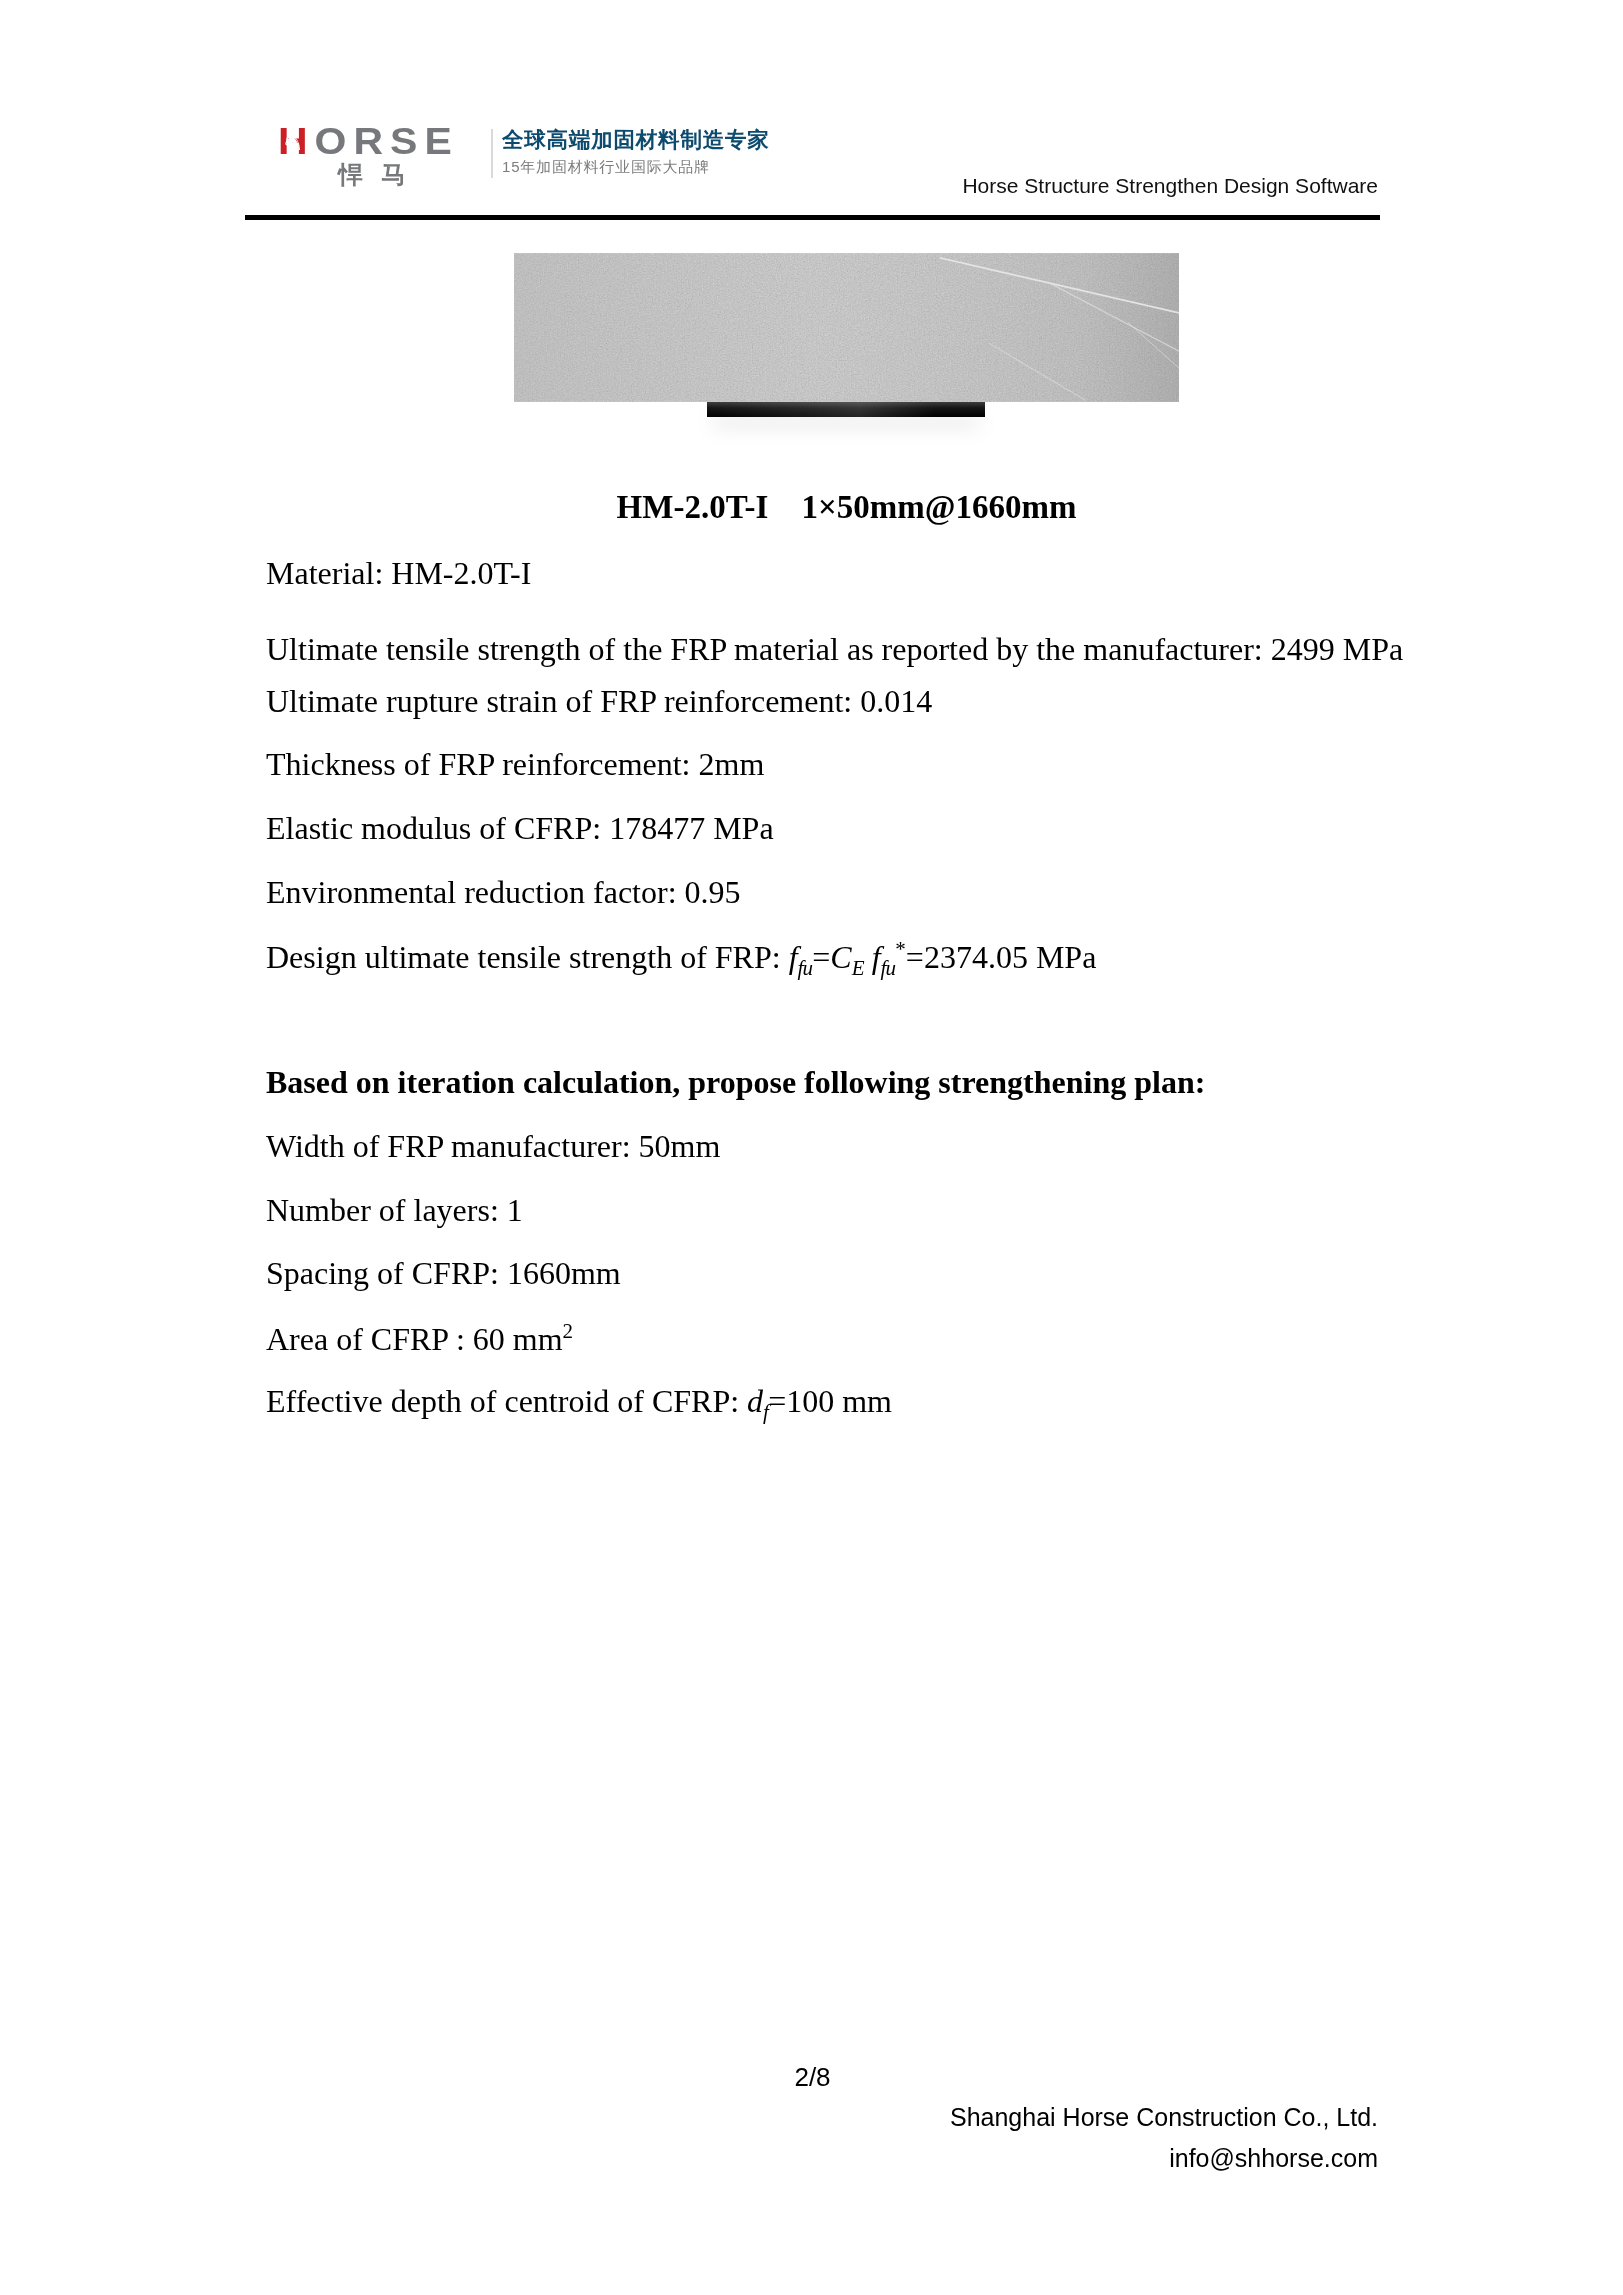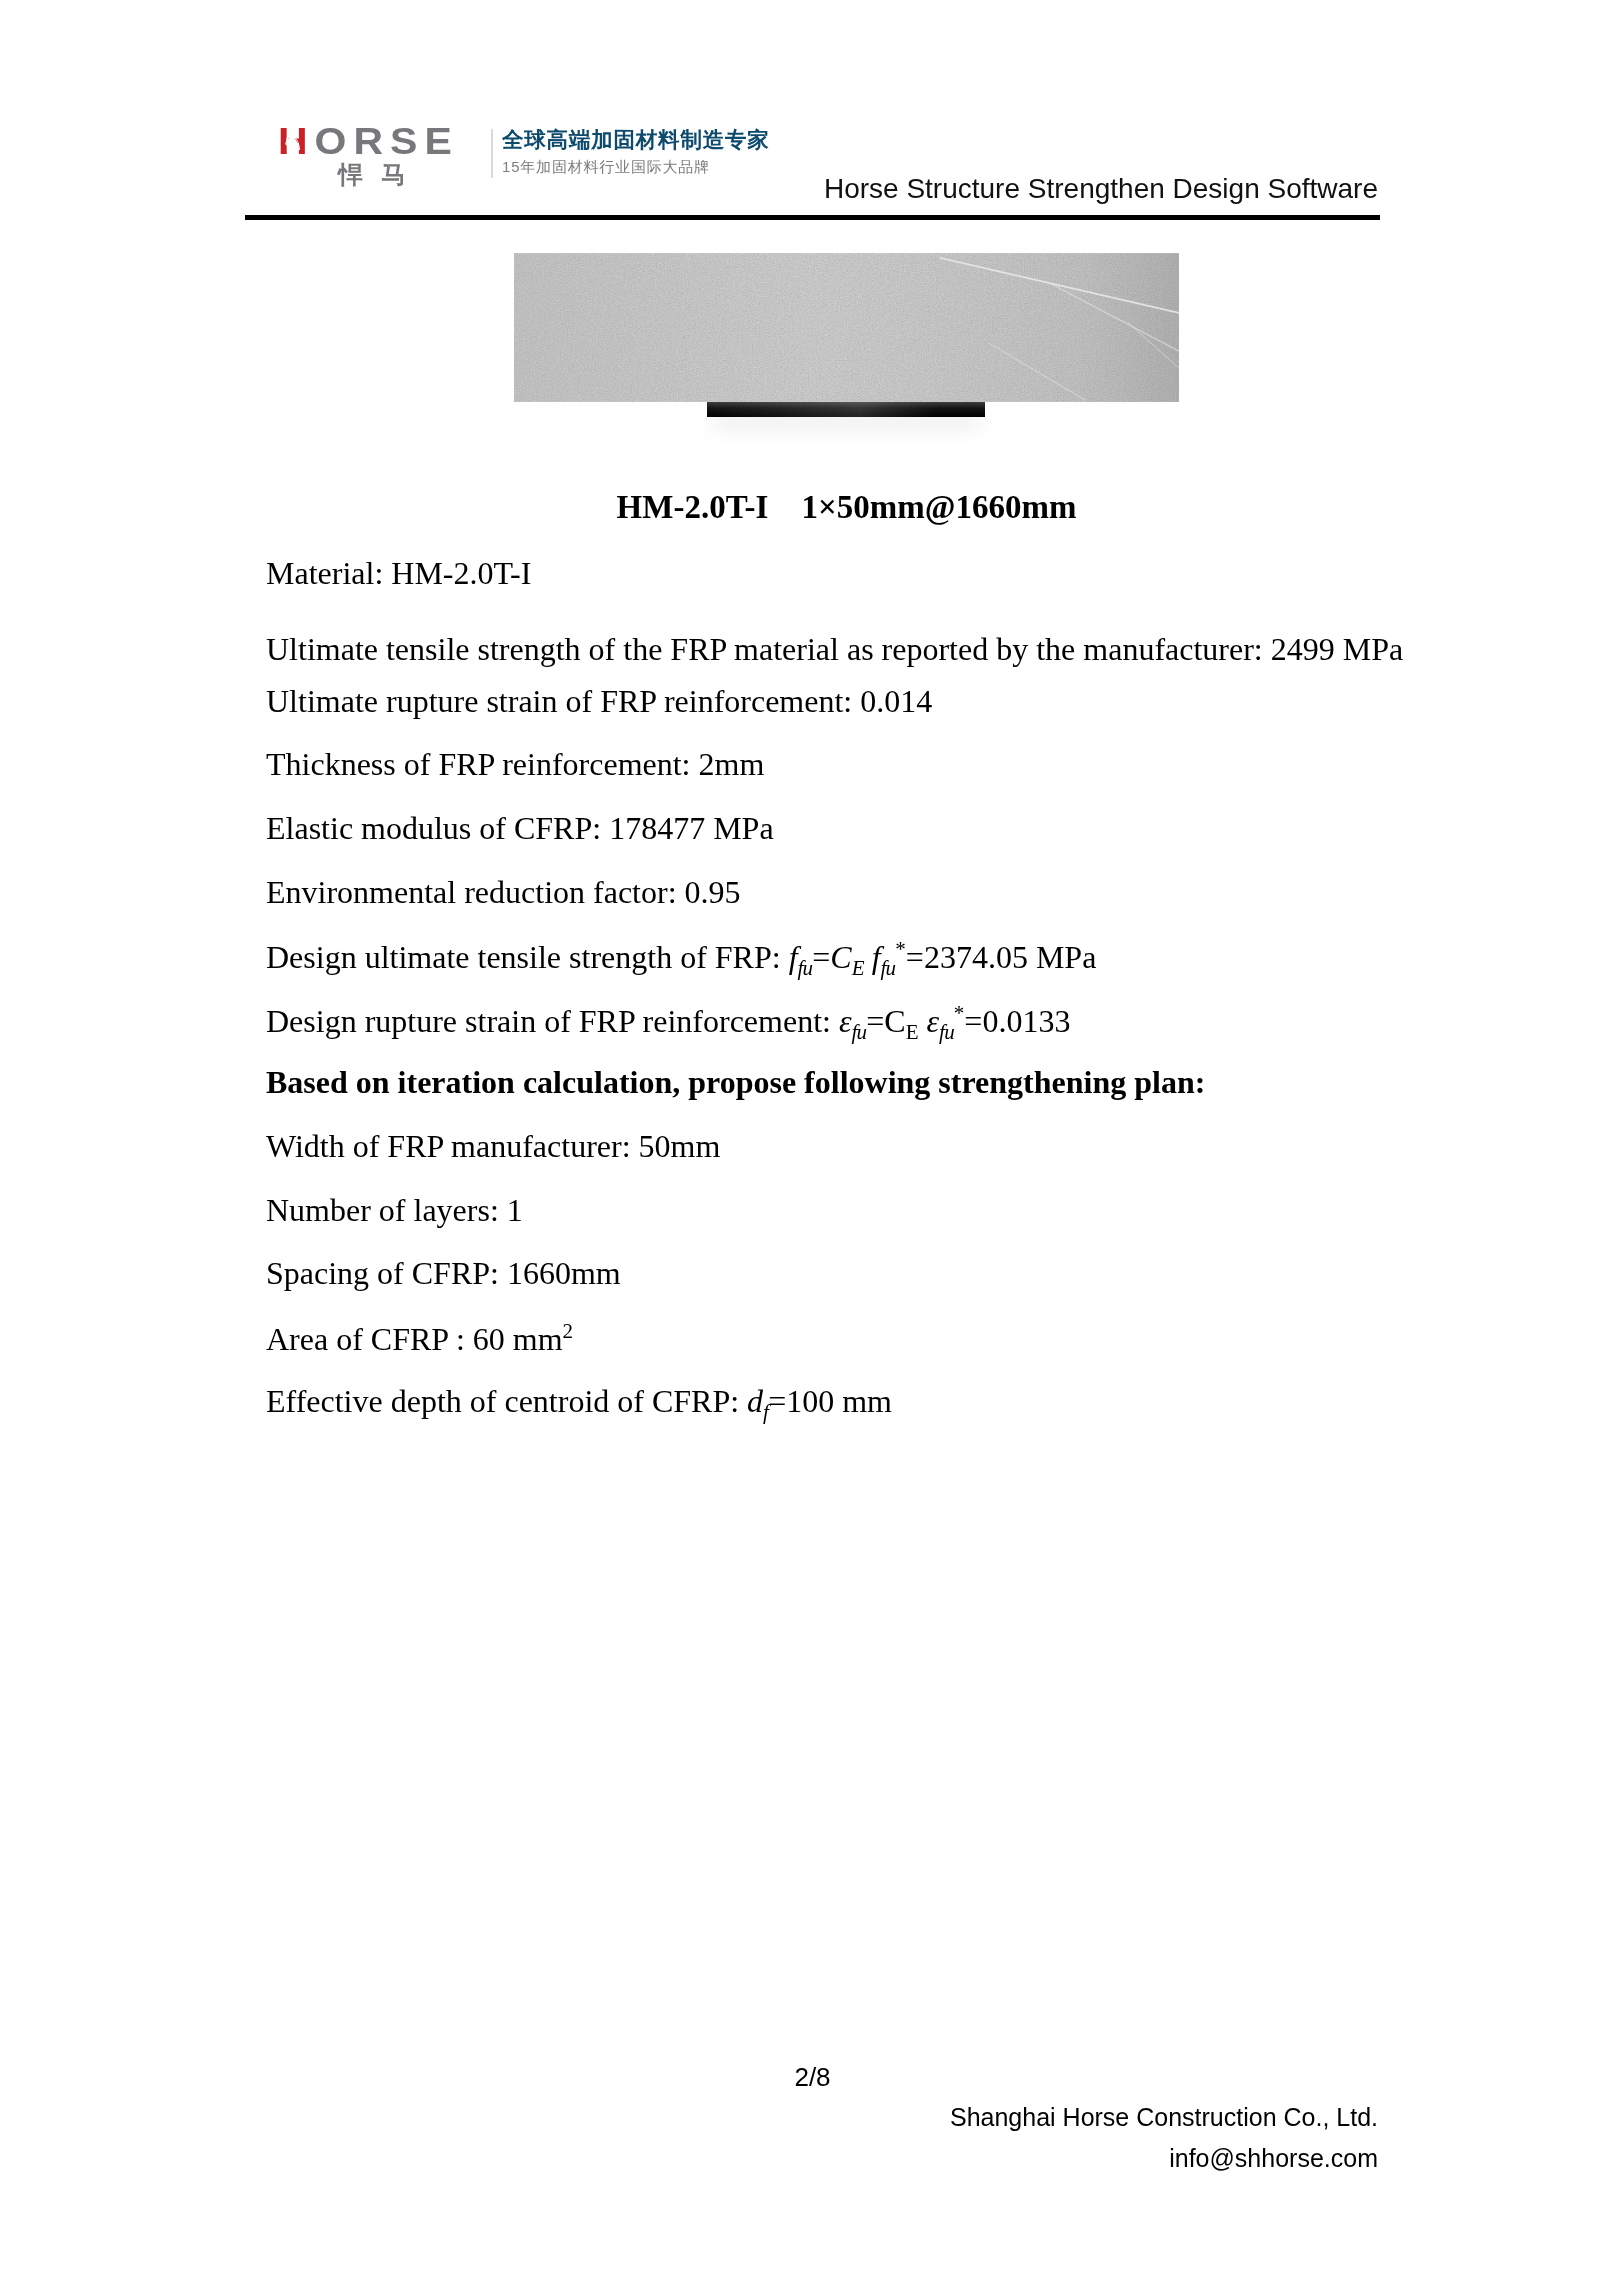"Horse Structure Strengthen Design" .app-title { font-size: 28px -> 21px }
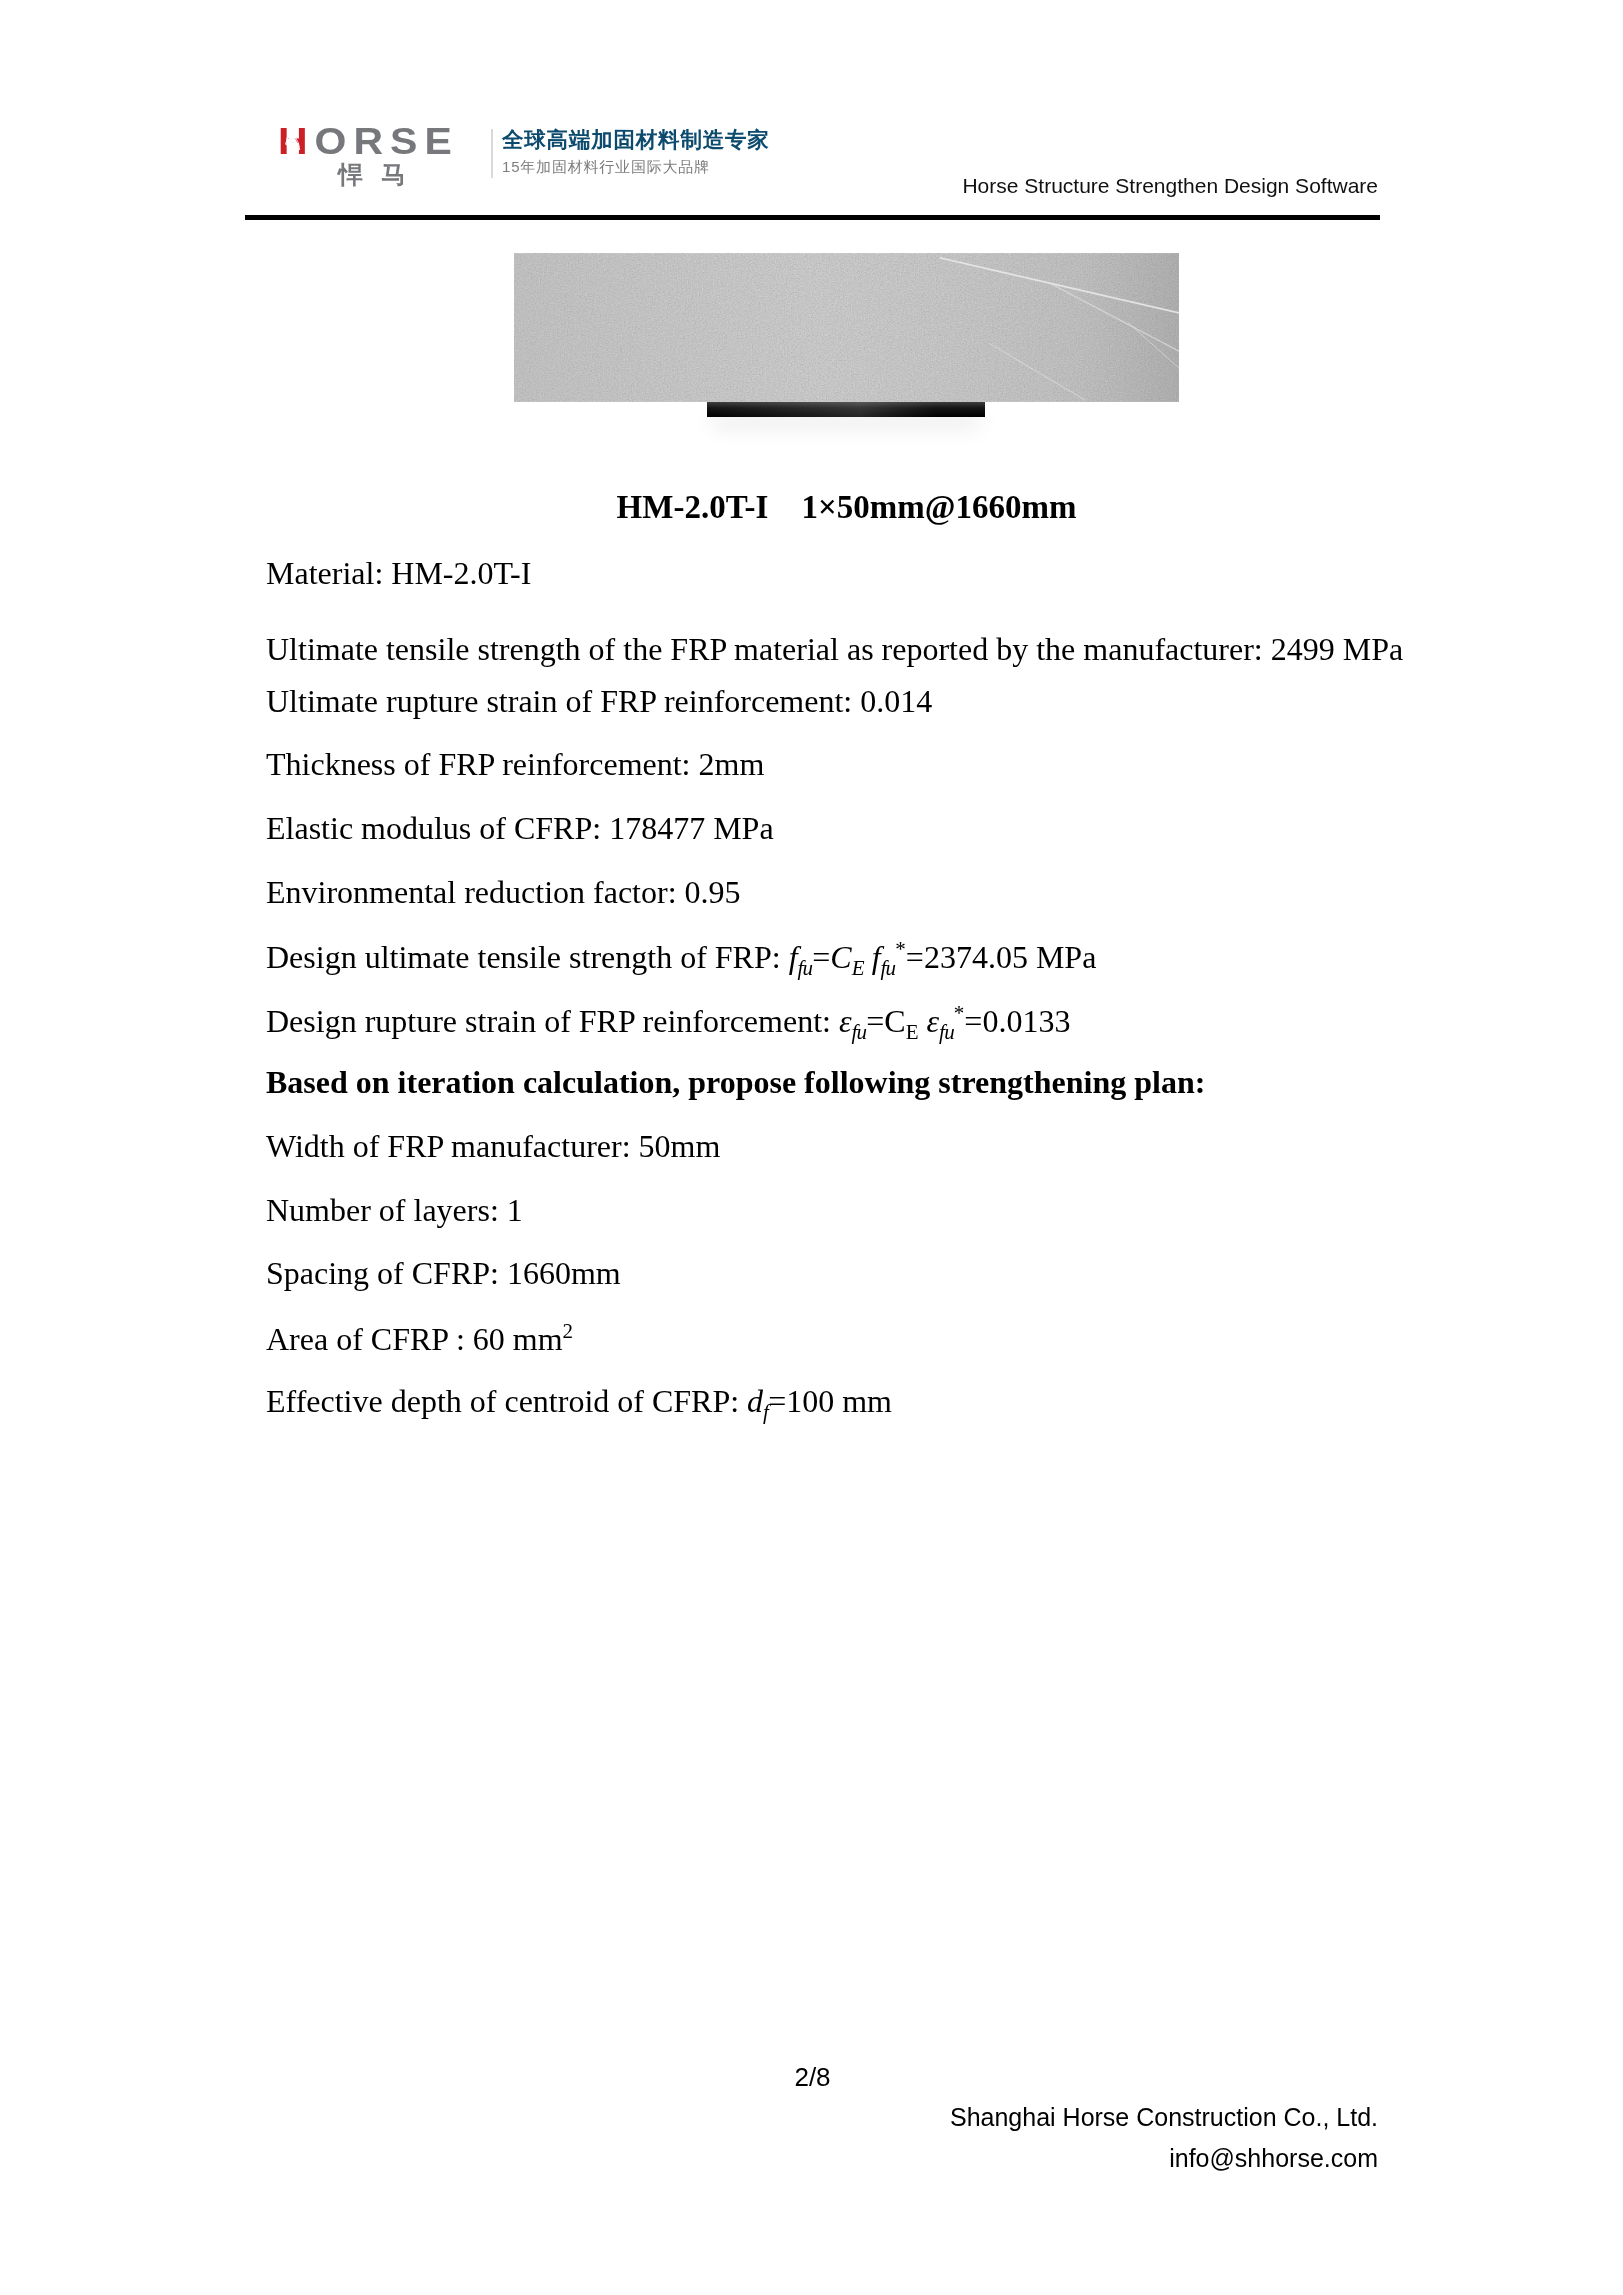"Design rupture strain of FRP" p.para { html: <p><span>Design rupture strain of FRP reinforcement: </span><span>ε</span><span>fu</span><span>=</span><span>C</span><span>E</span><span> </span><span>ε</span><span>fu</span><span>*</span><span>=0.0133</span></p> -> none }
